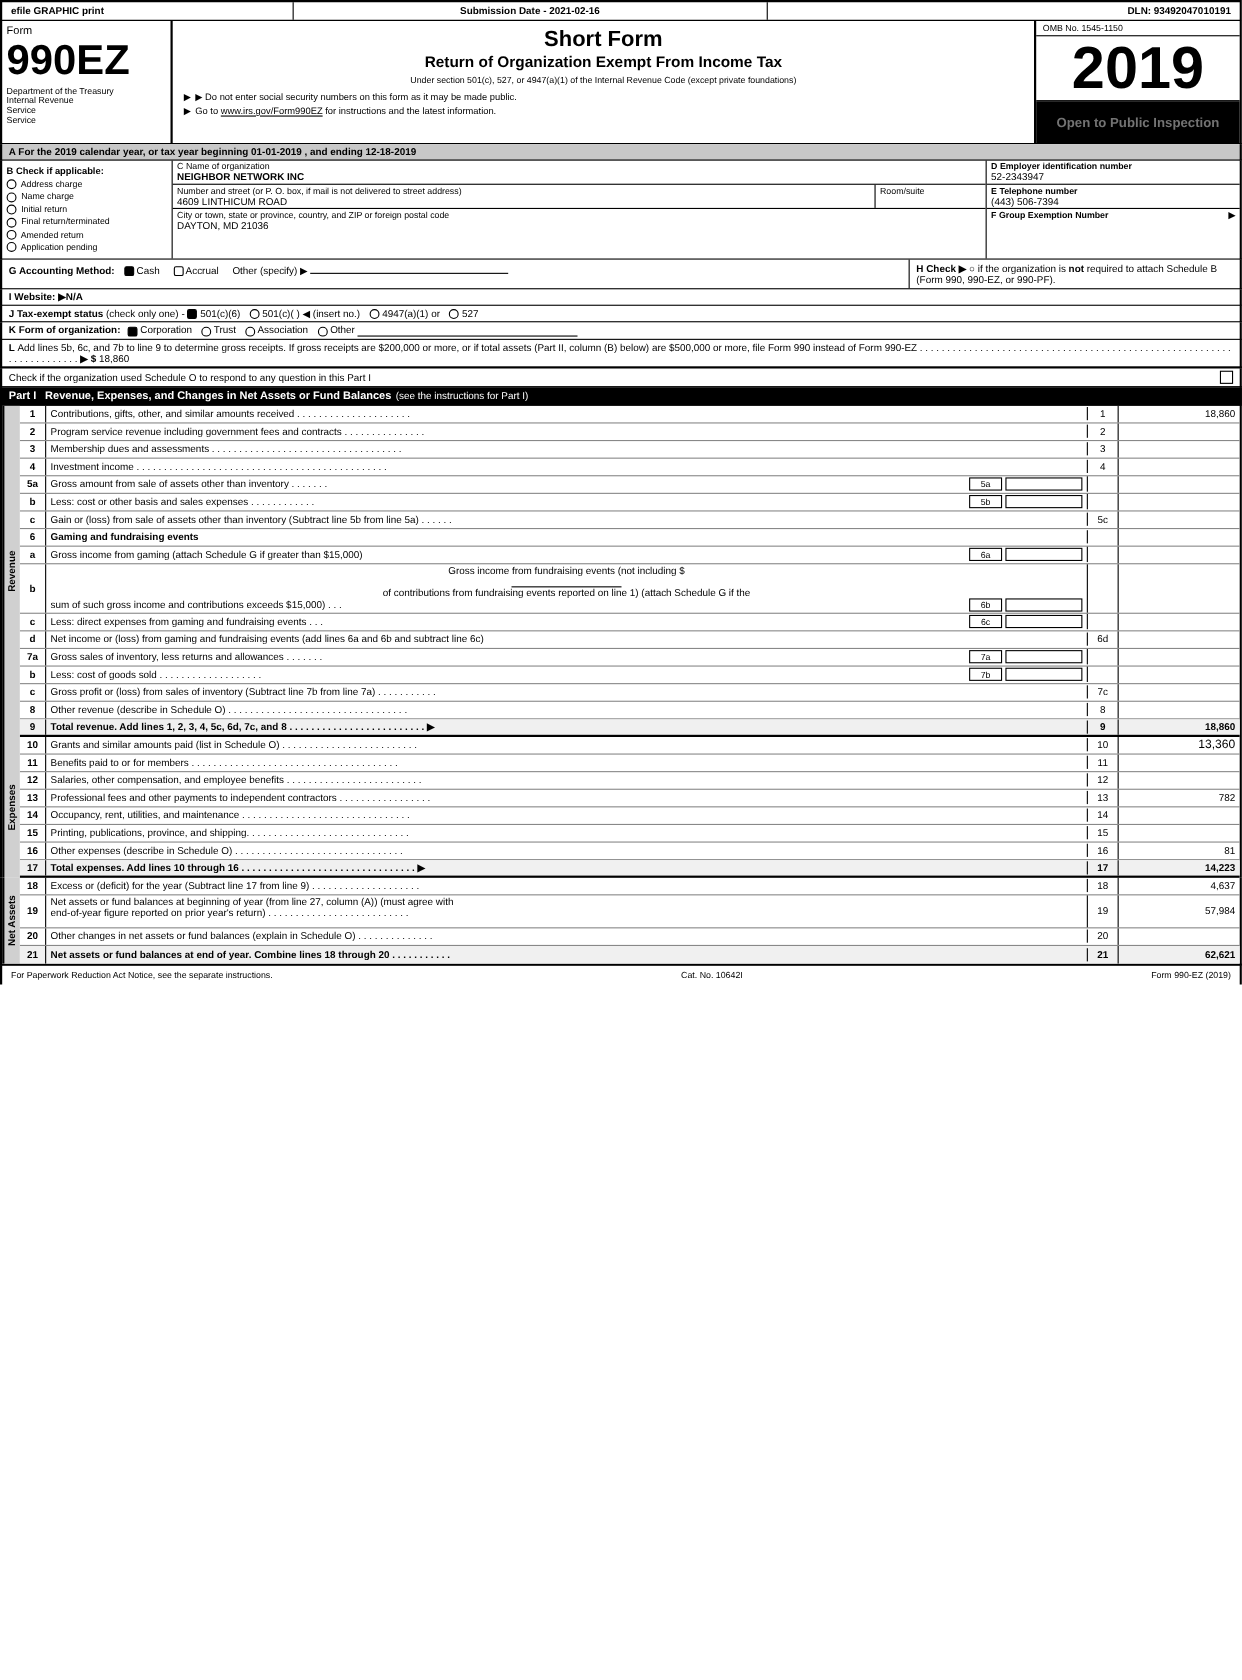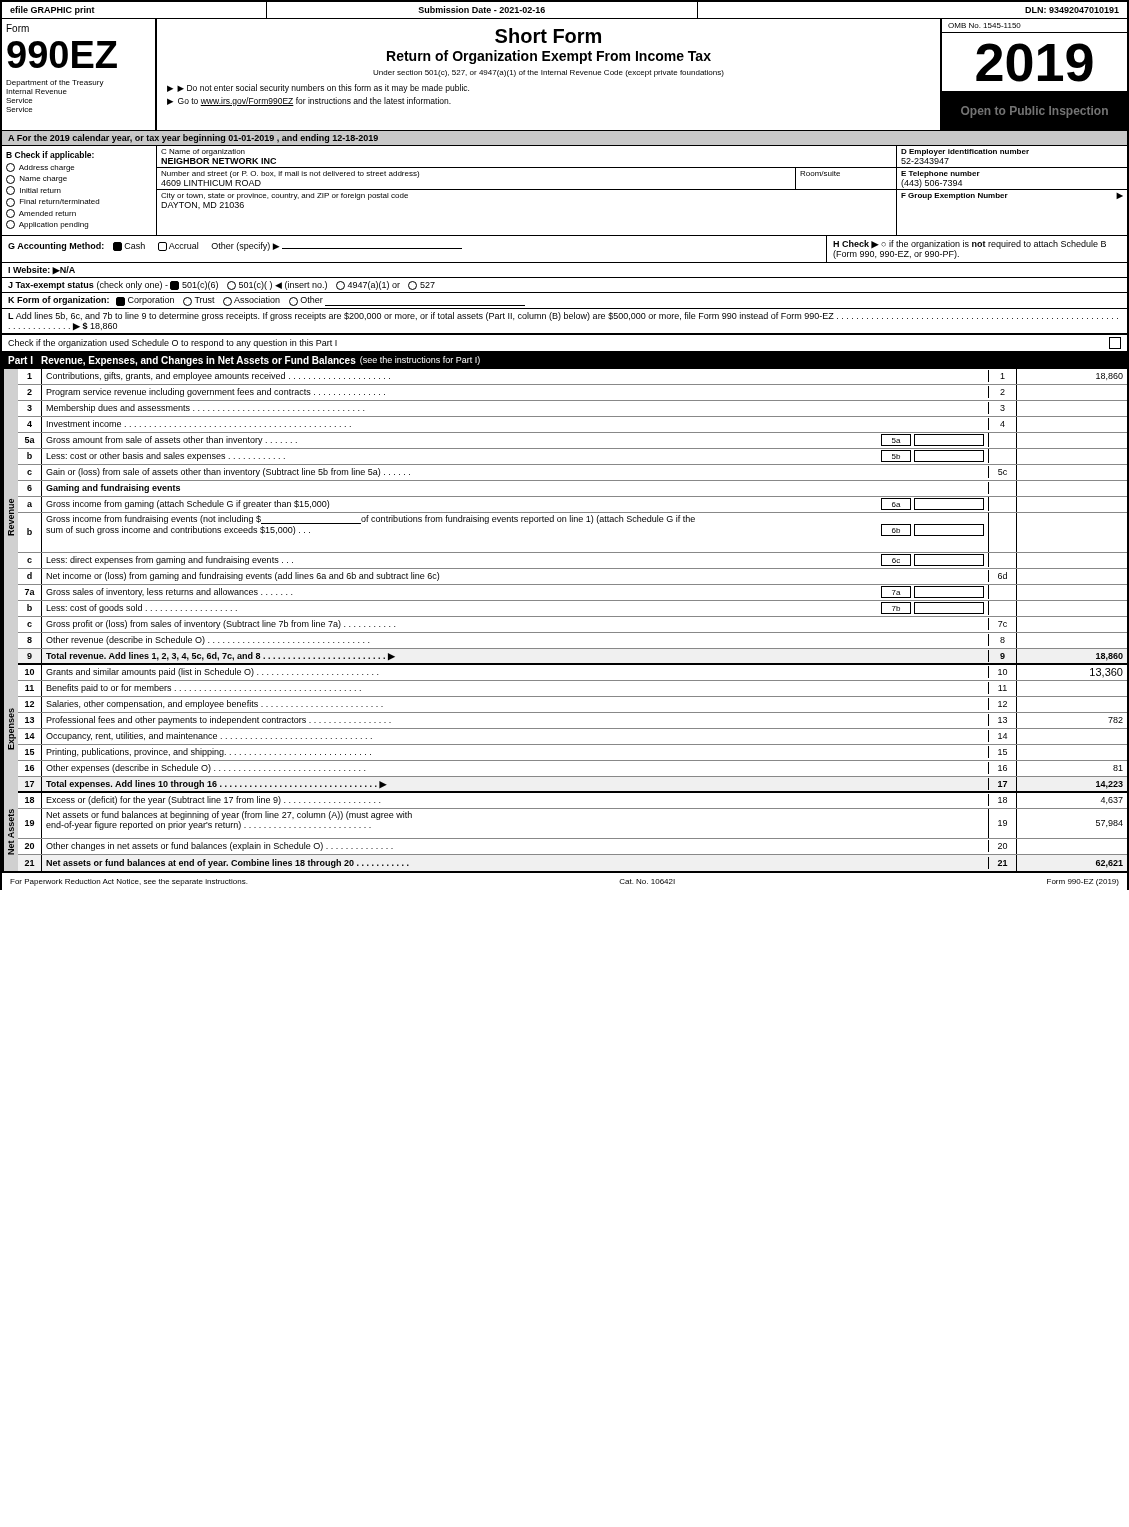"Contributions, gifts, grants, and" div { text: grants, and employee -> other, and similar }
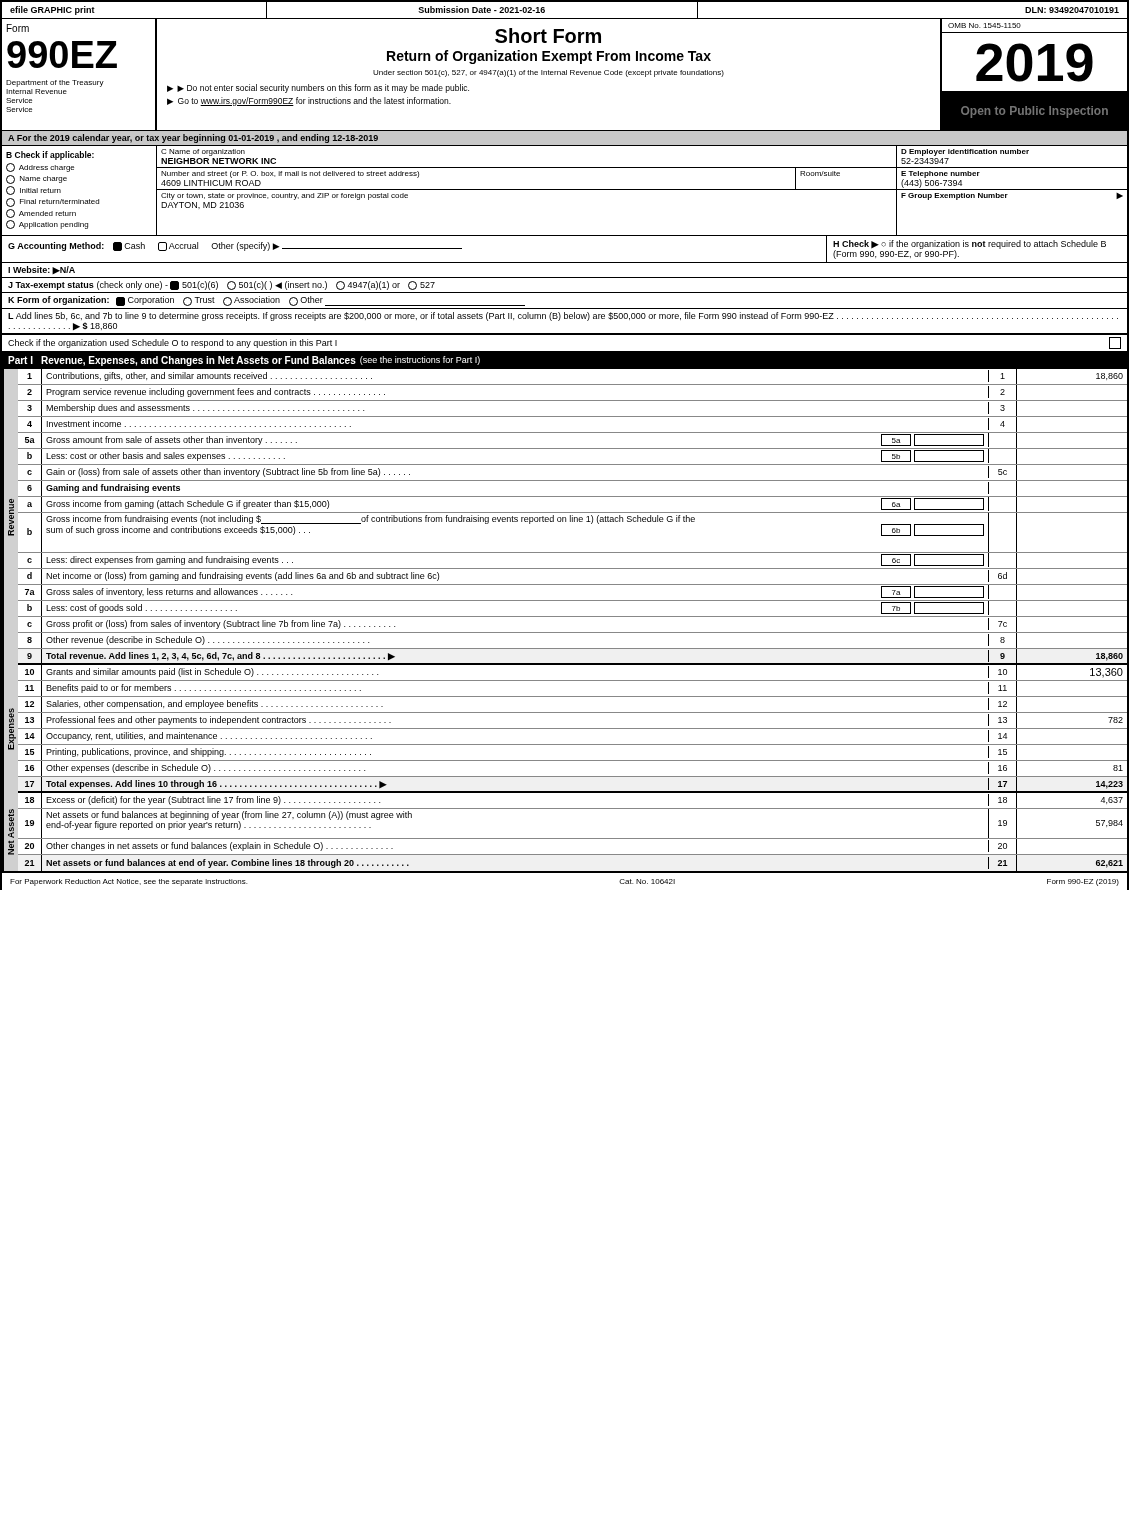"Gross income from fundraising events" div { flex-direction: none -> column }
